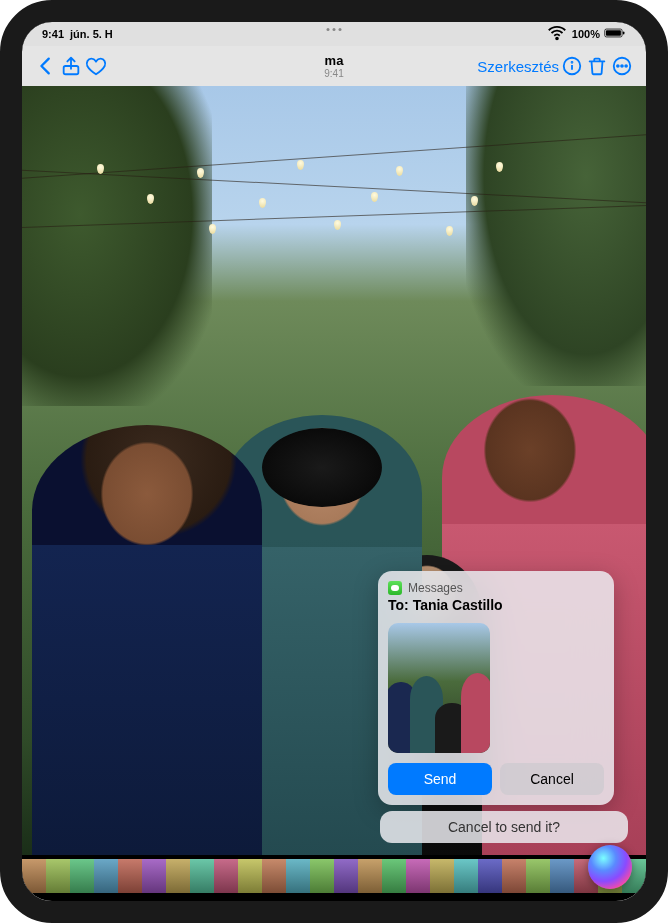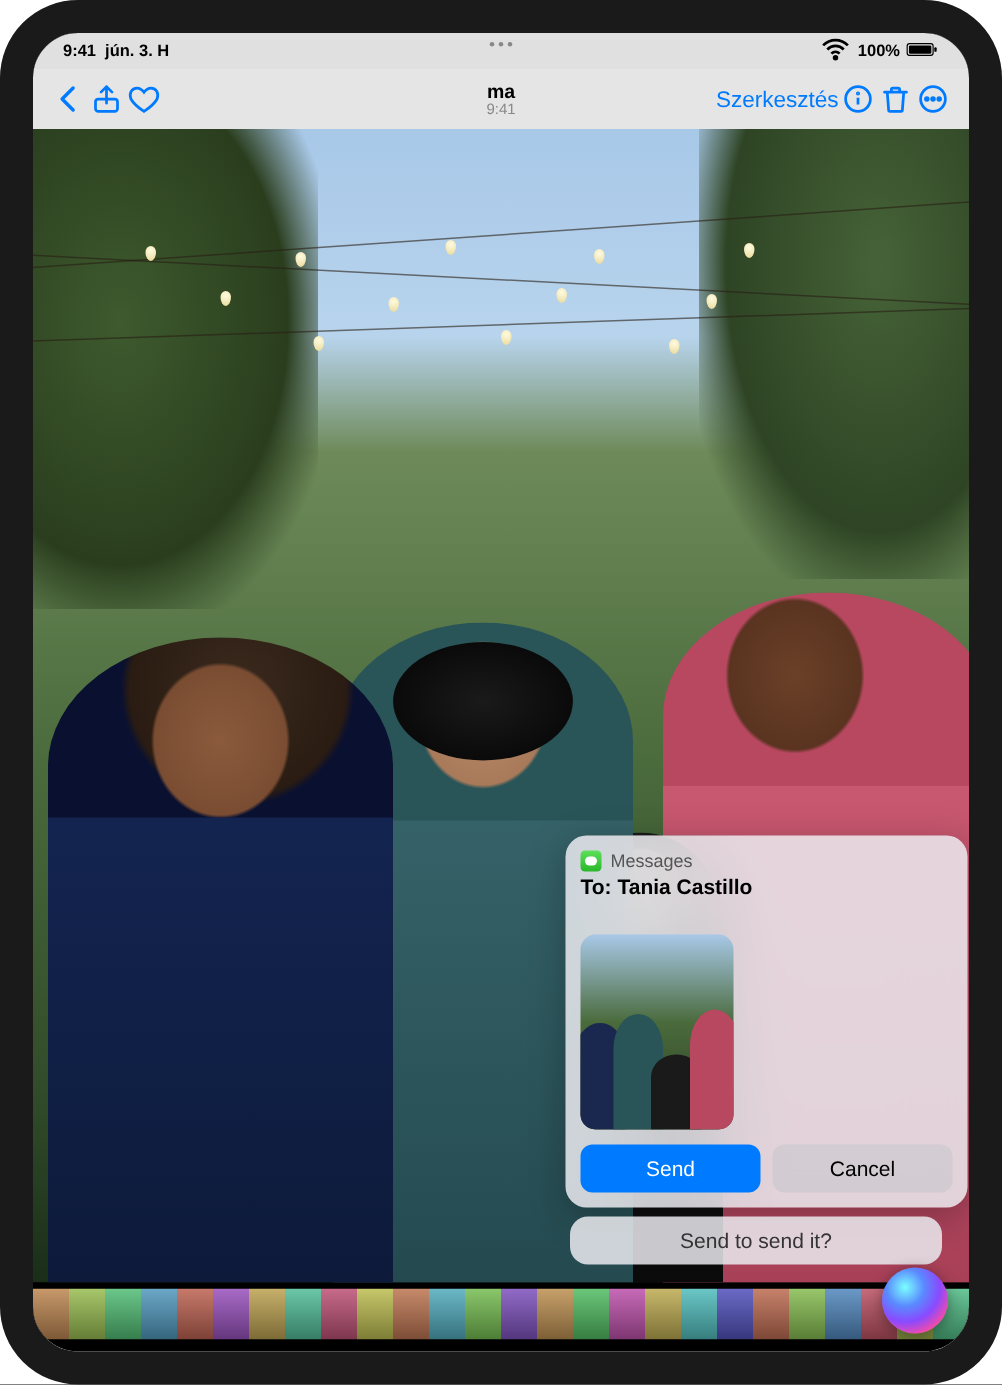"jún. 3. H" span { text: 3 -> 5 }
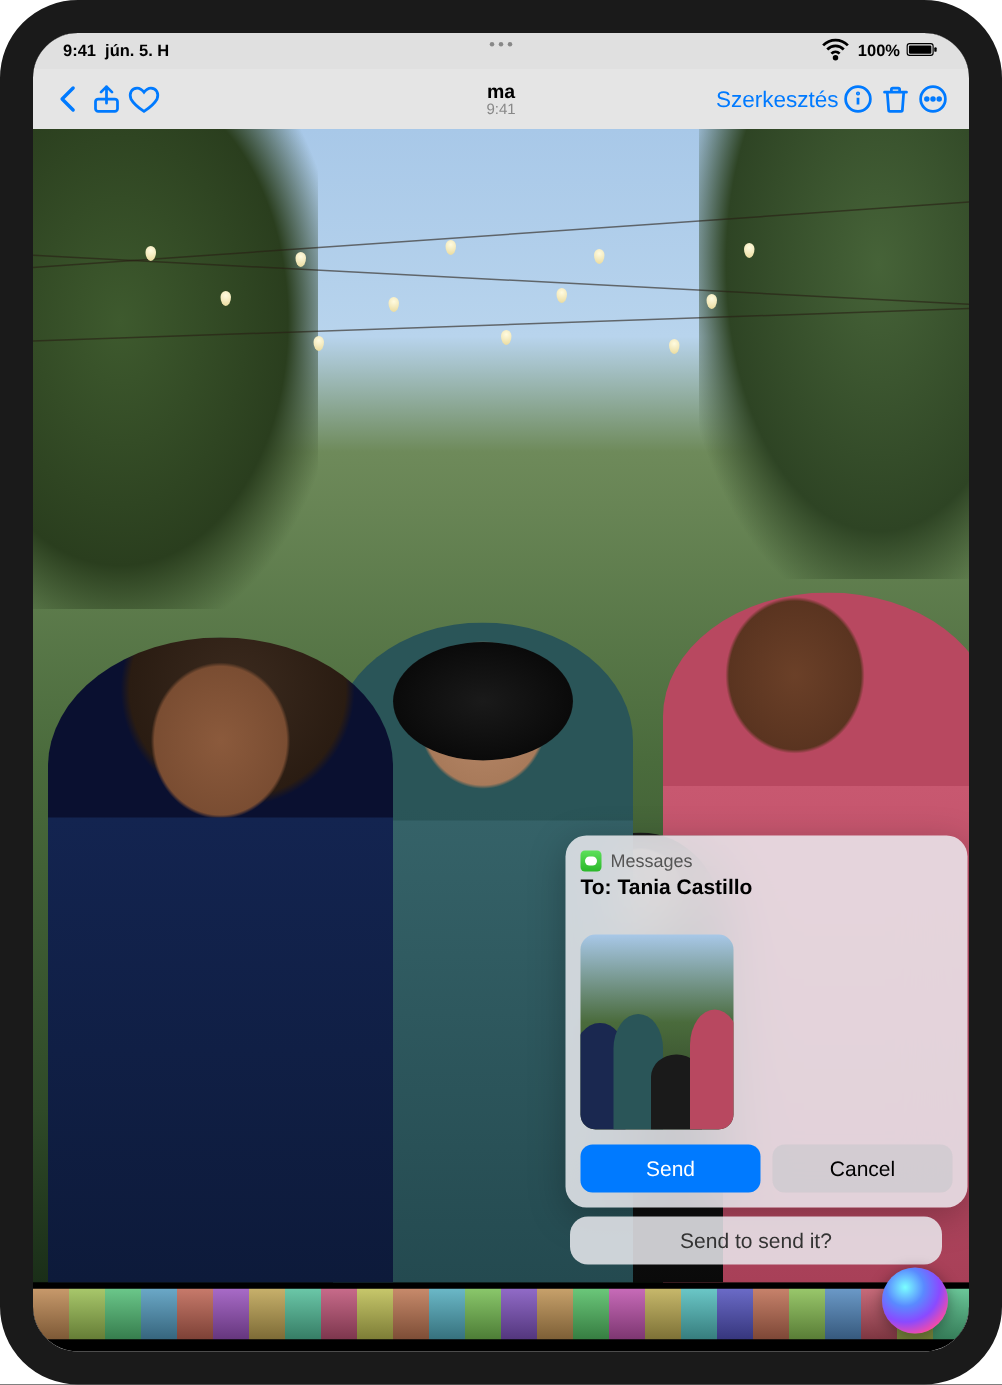"Messages" .siri-sheet { right: 1px -> 32px; width: 268px -> 236px }
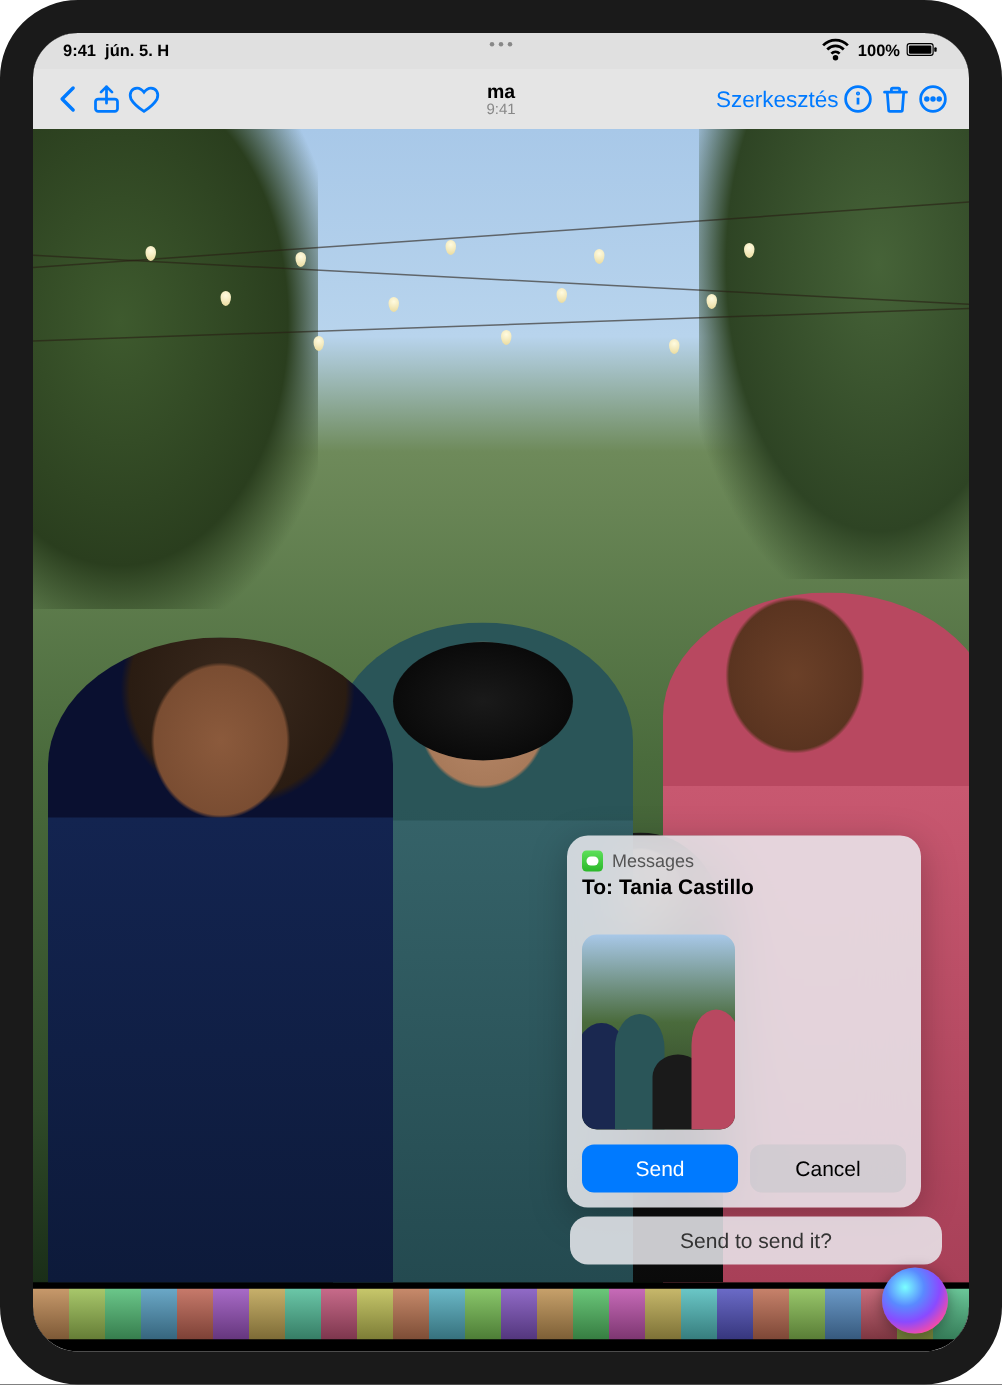"To: Tania Castillo" .sheet-to { margin-bottom: 24px -> 10px }
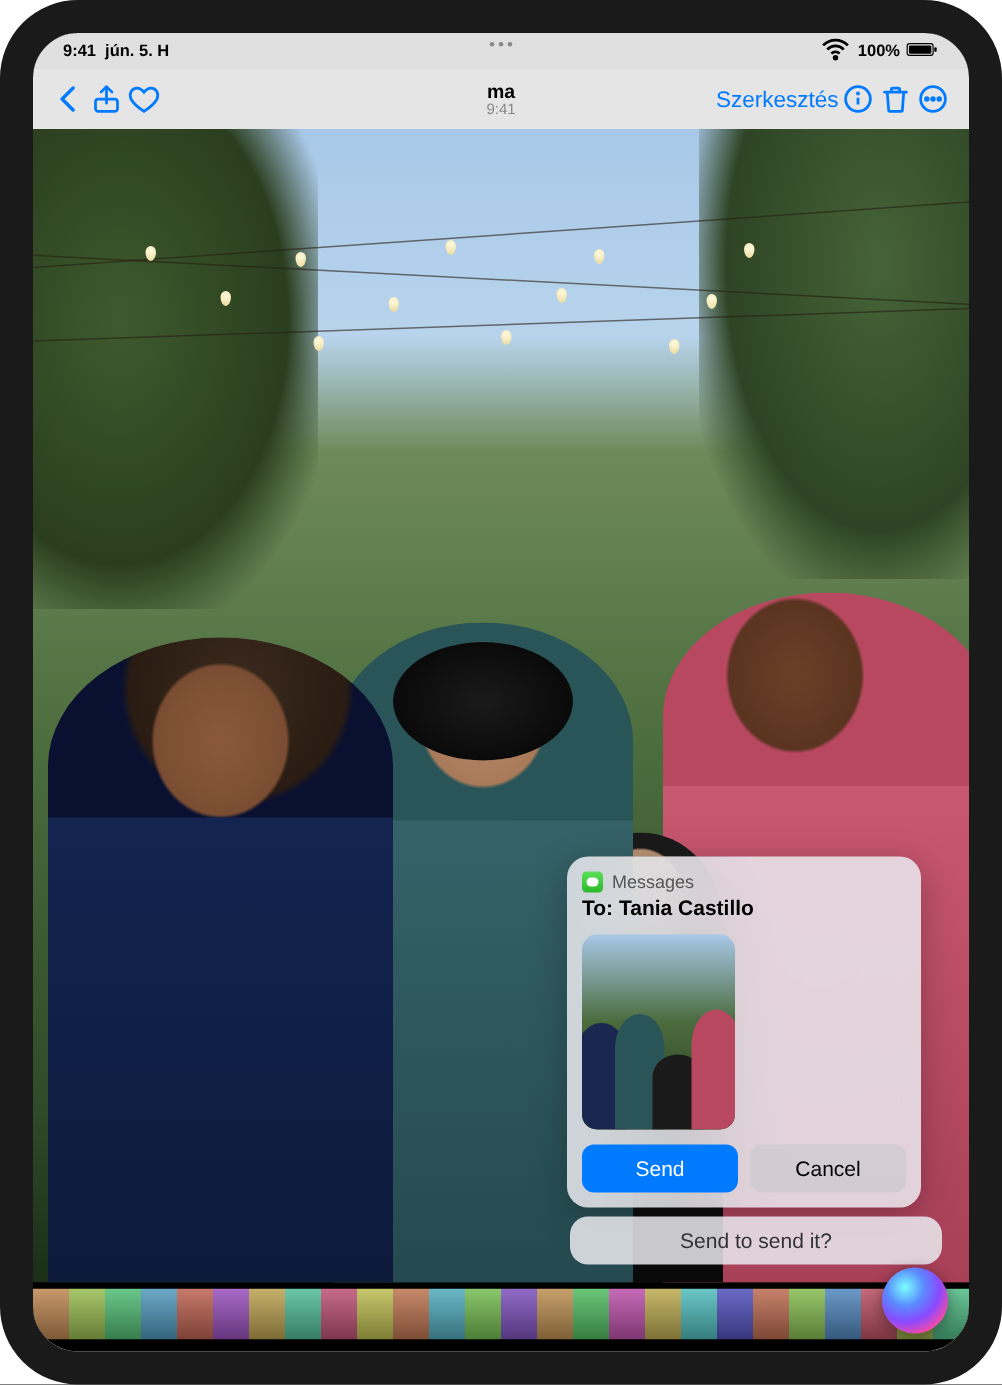"Send to send it?" span { text: Send -> Cancel }
